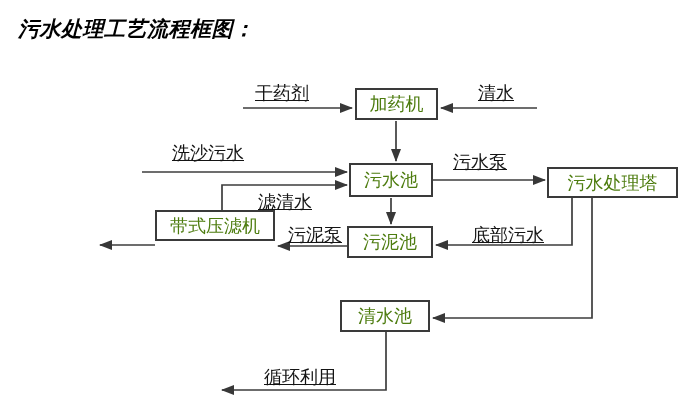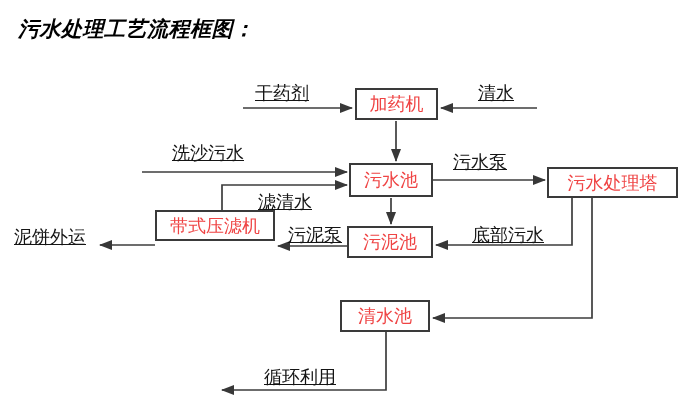"加药机" .node { color: #ef4444 -> #4d7c0f }
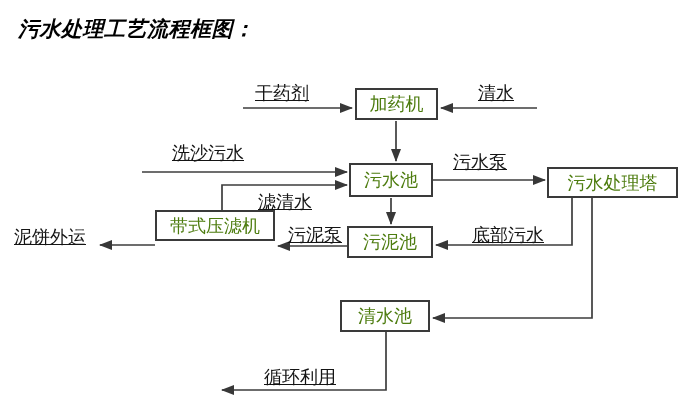"泥饼外运" span.lbl { html: <span>泥饼外运</span> -> none }
